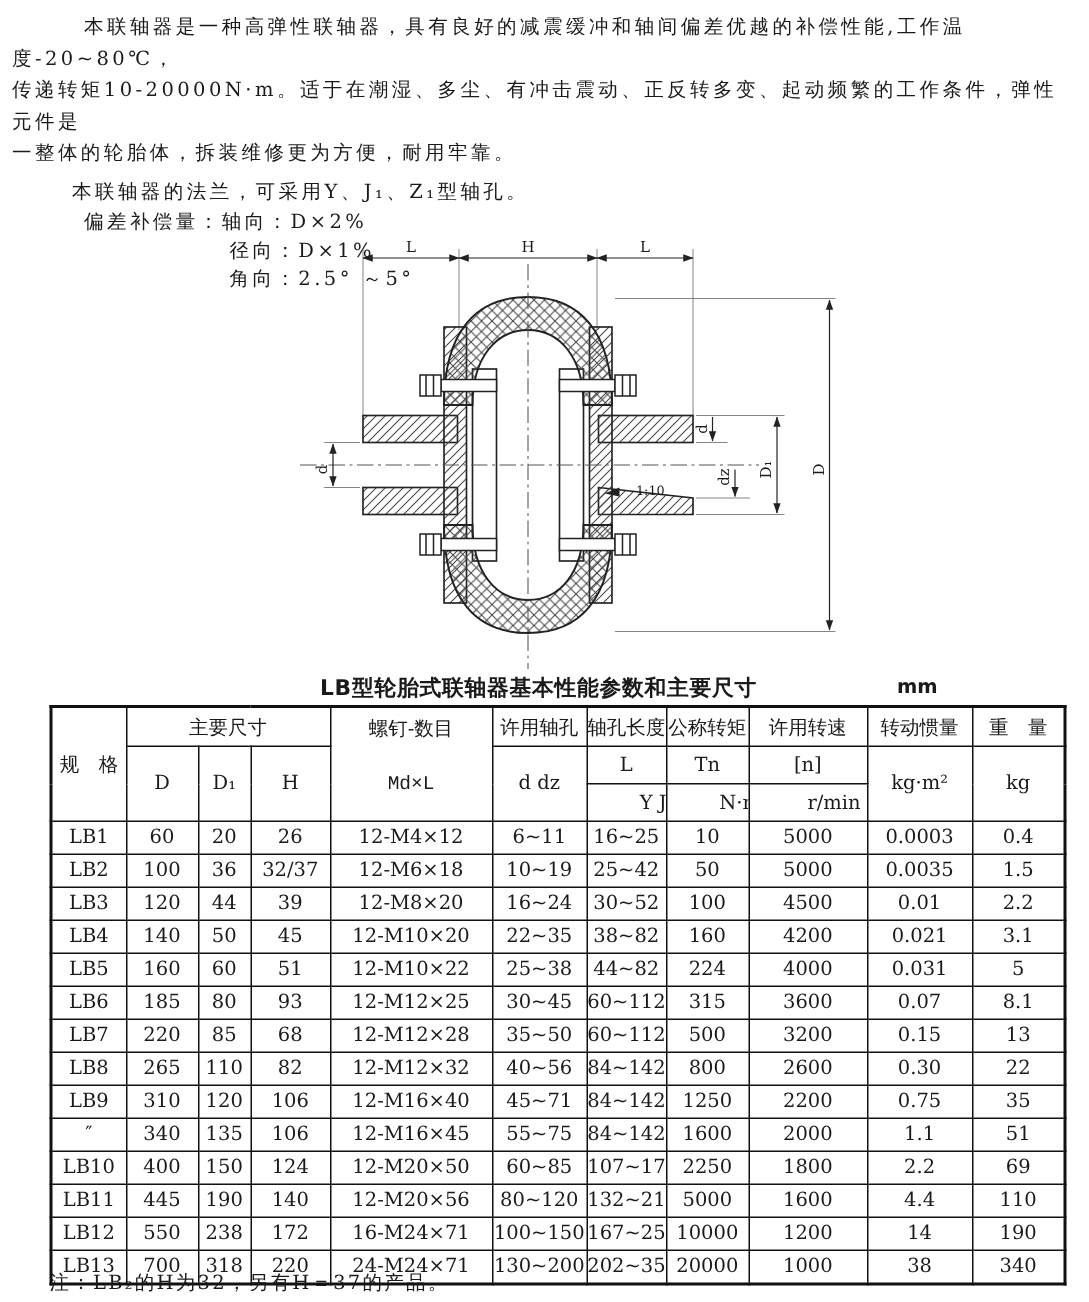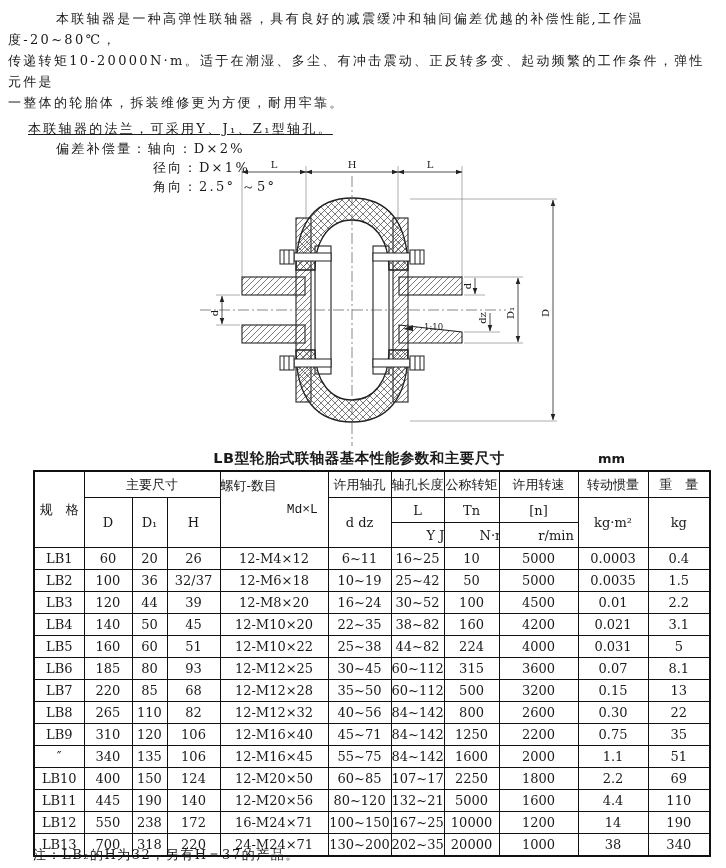"本联轴器的法兰，可采用Y、J₁、Z₁型轴孔。" .p2 { margin-left: 20px -> 40px; text-decoration: underline -> none }
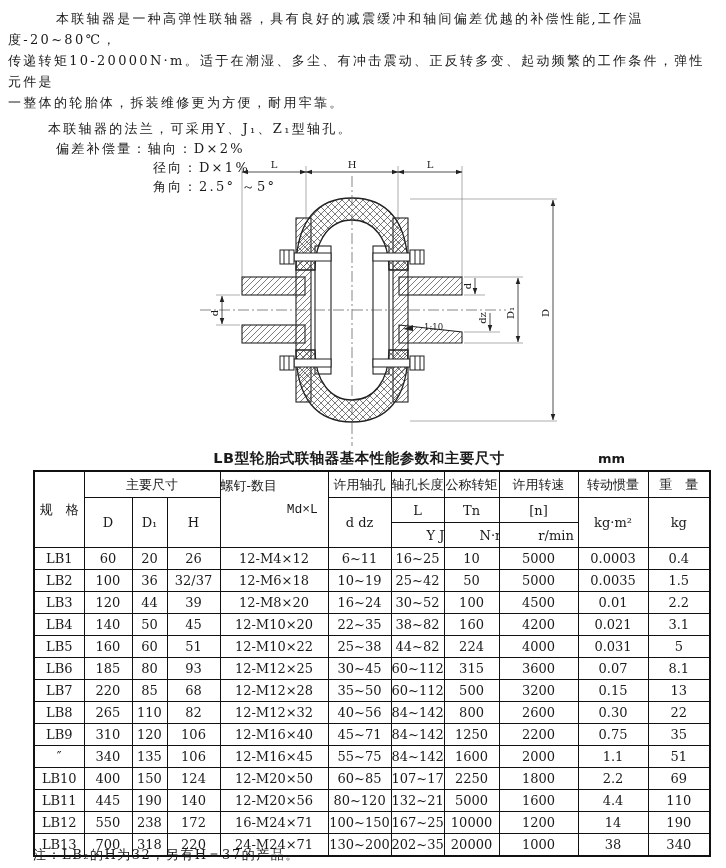"螺钉-数目" .twoline { flex-direction: none -> column }
